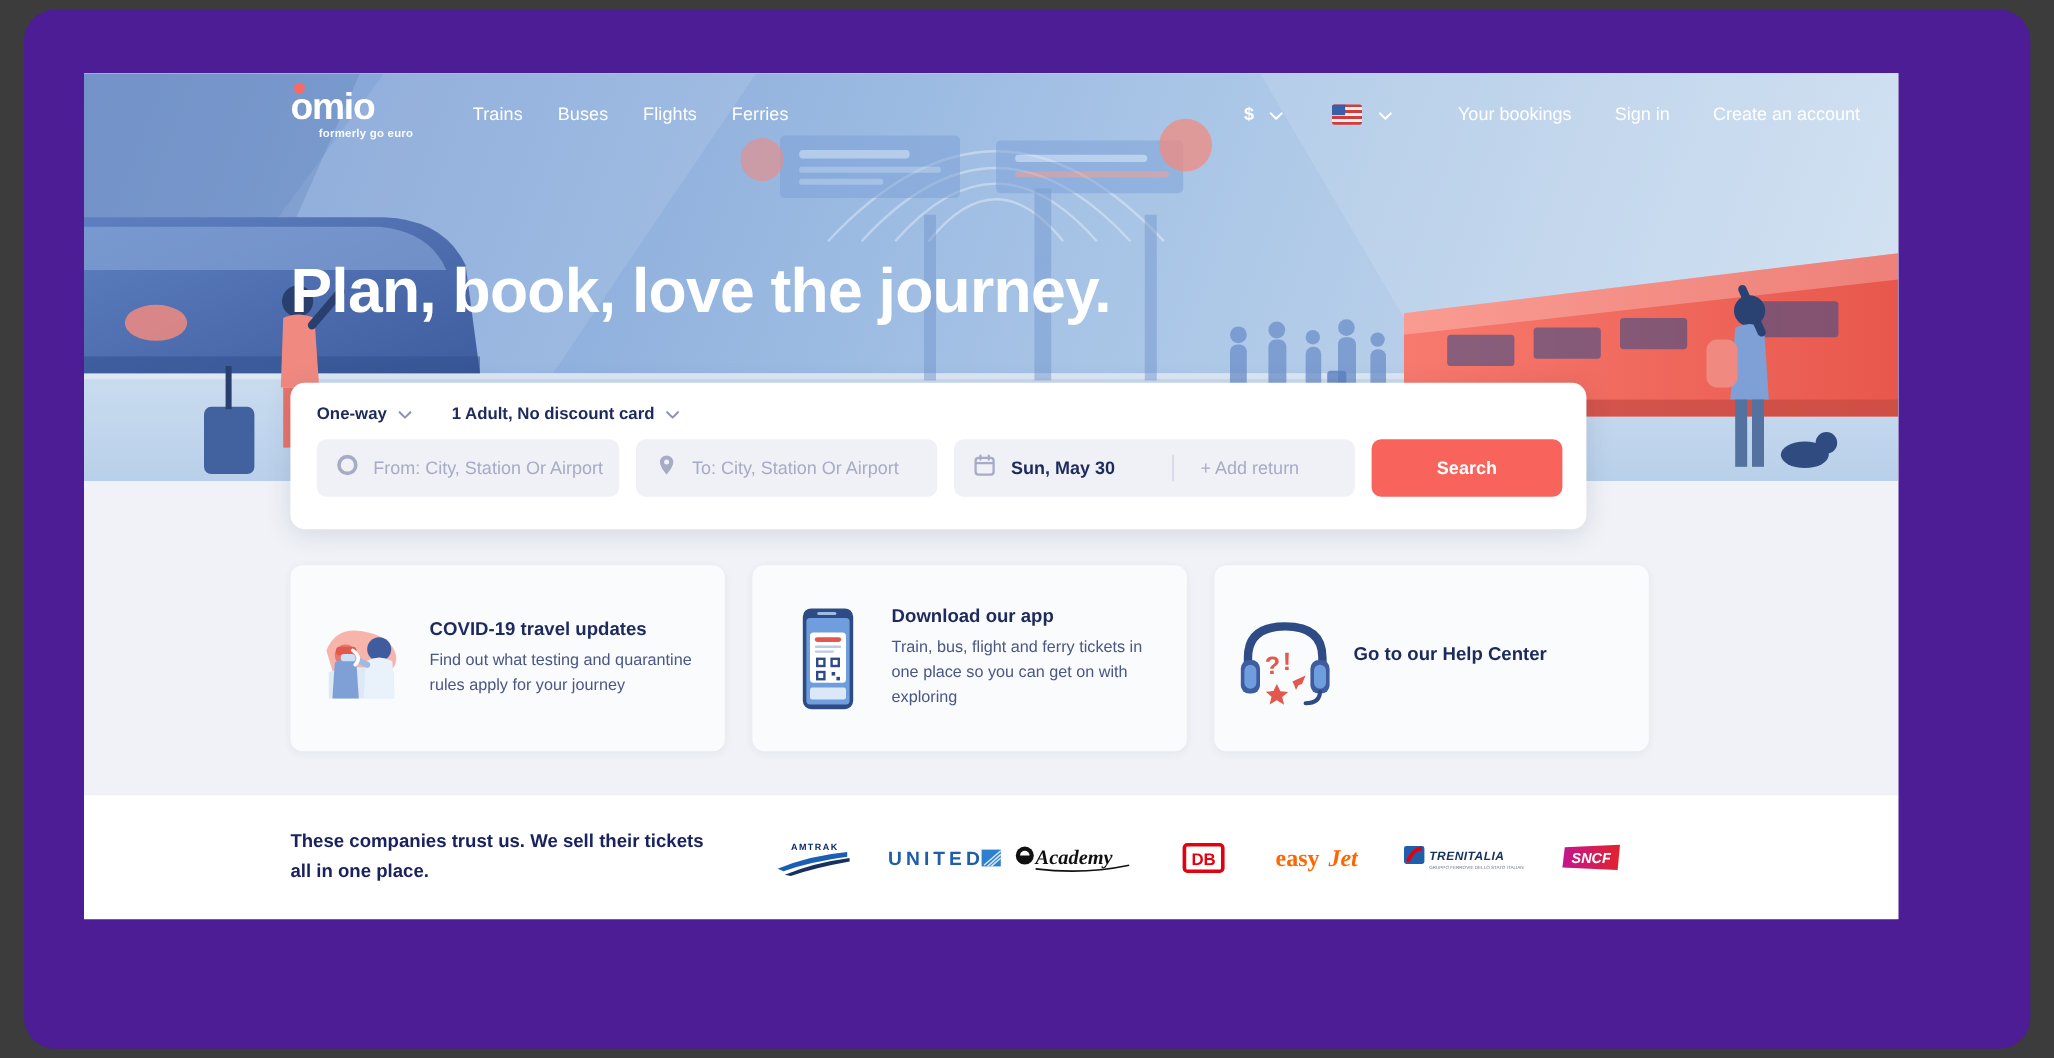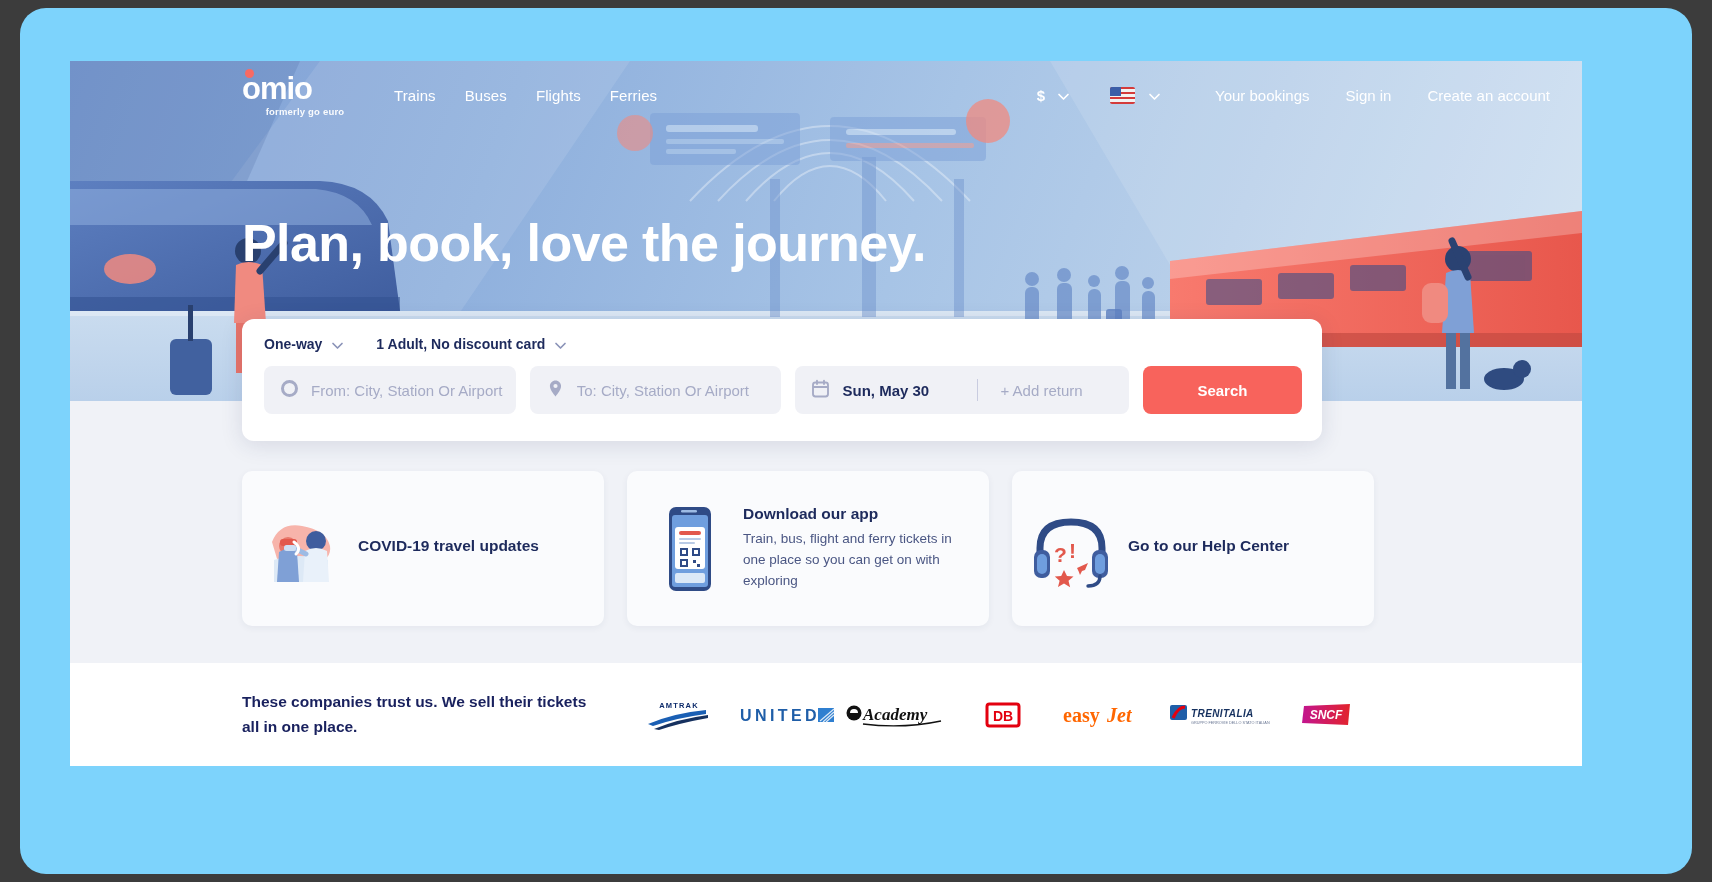"omio" .device { background: #7dd3fc -> #4c1d95 }
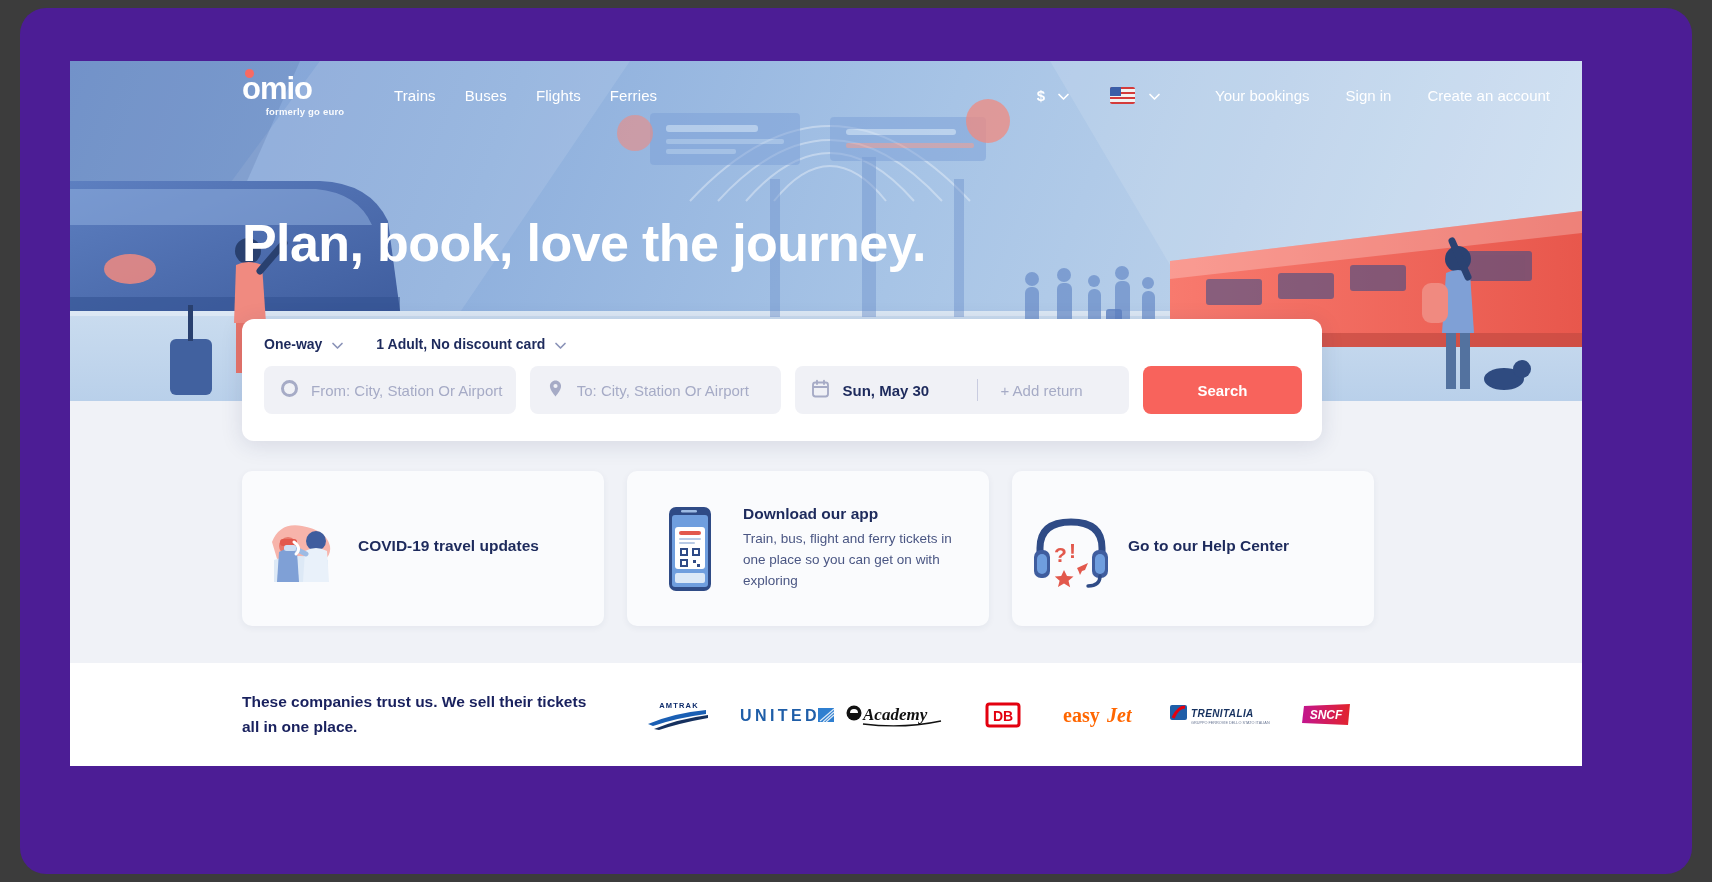"Find out what testing and" div.card-p { html: none -> <div>Find out what testing and quarantine rules apply for your journey</div> }
